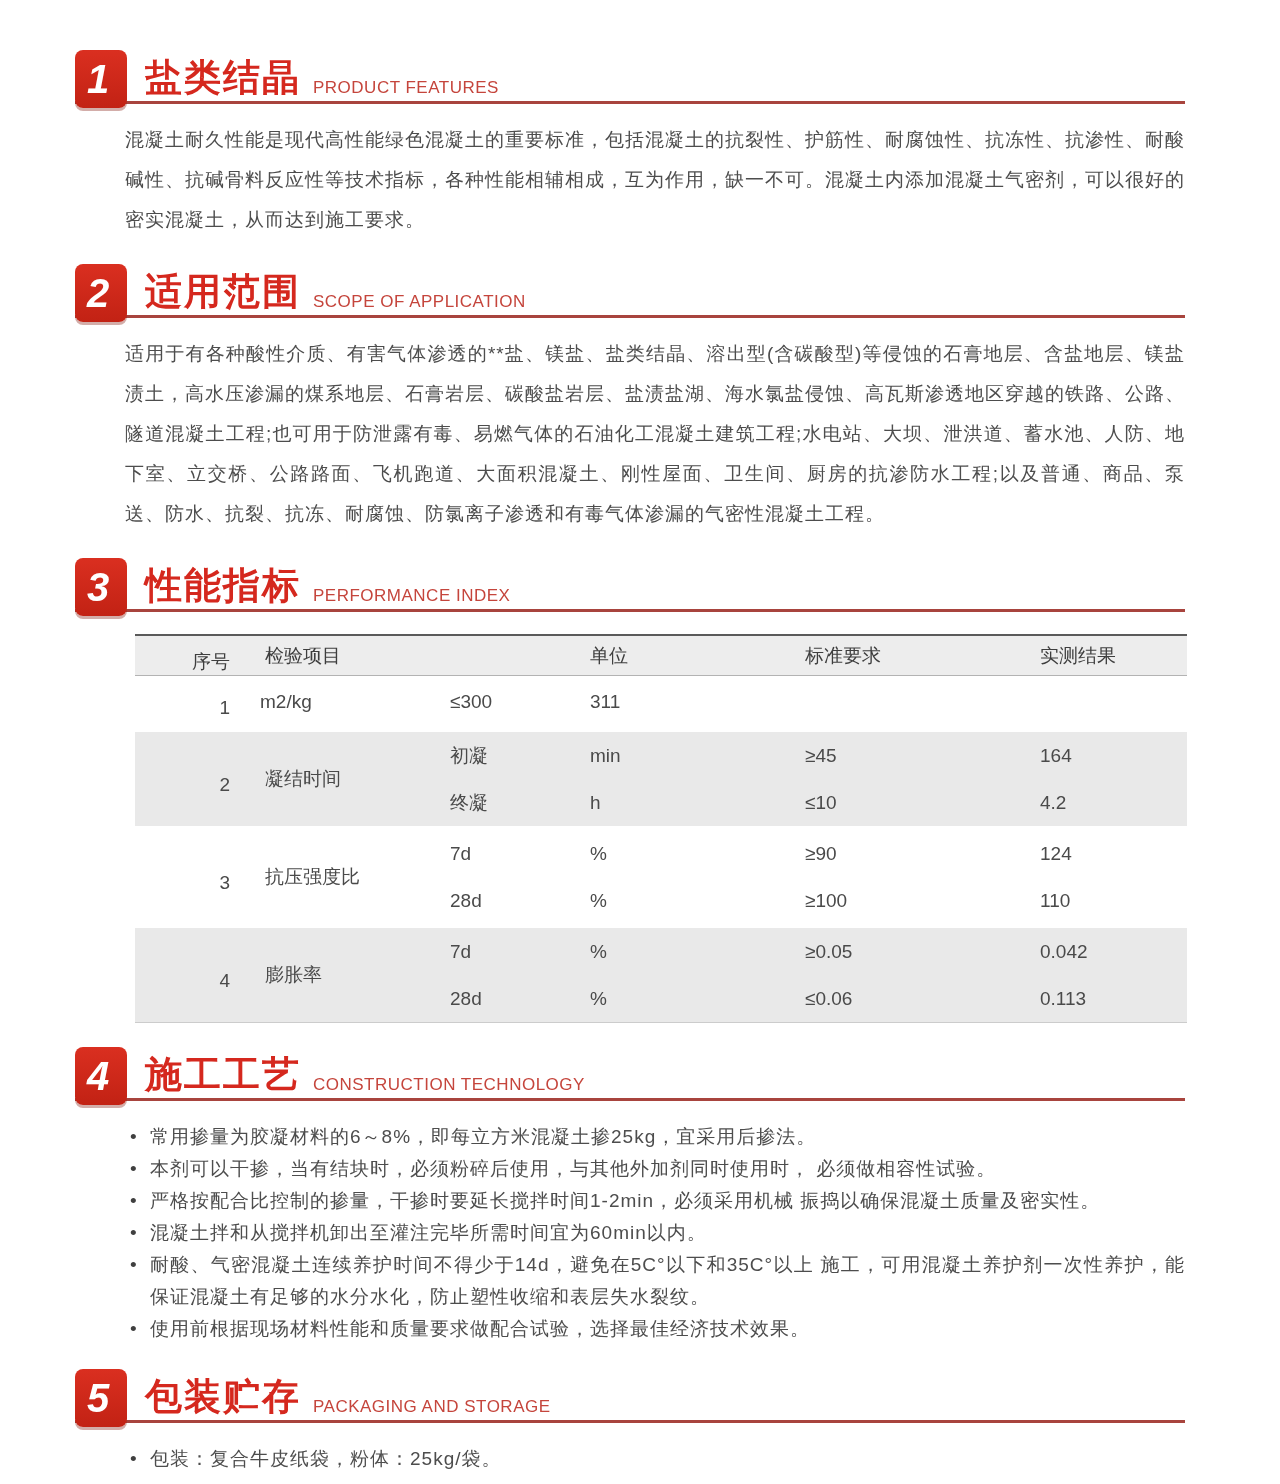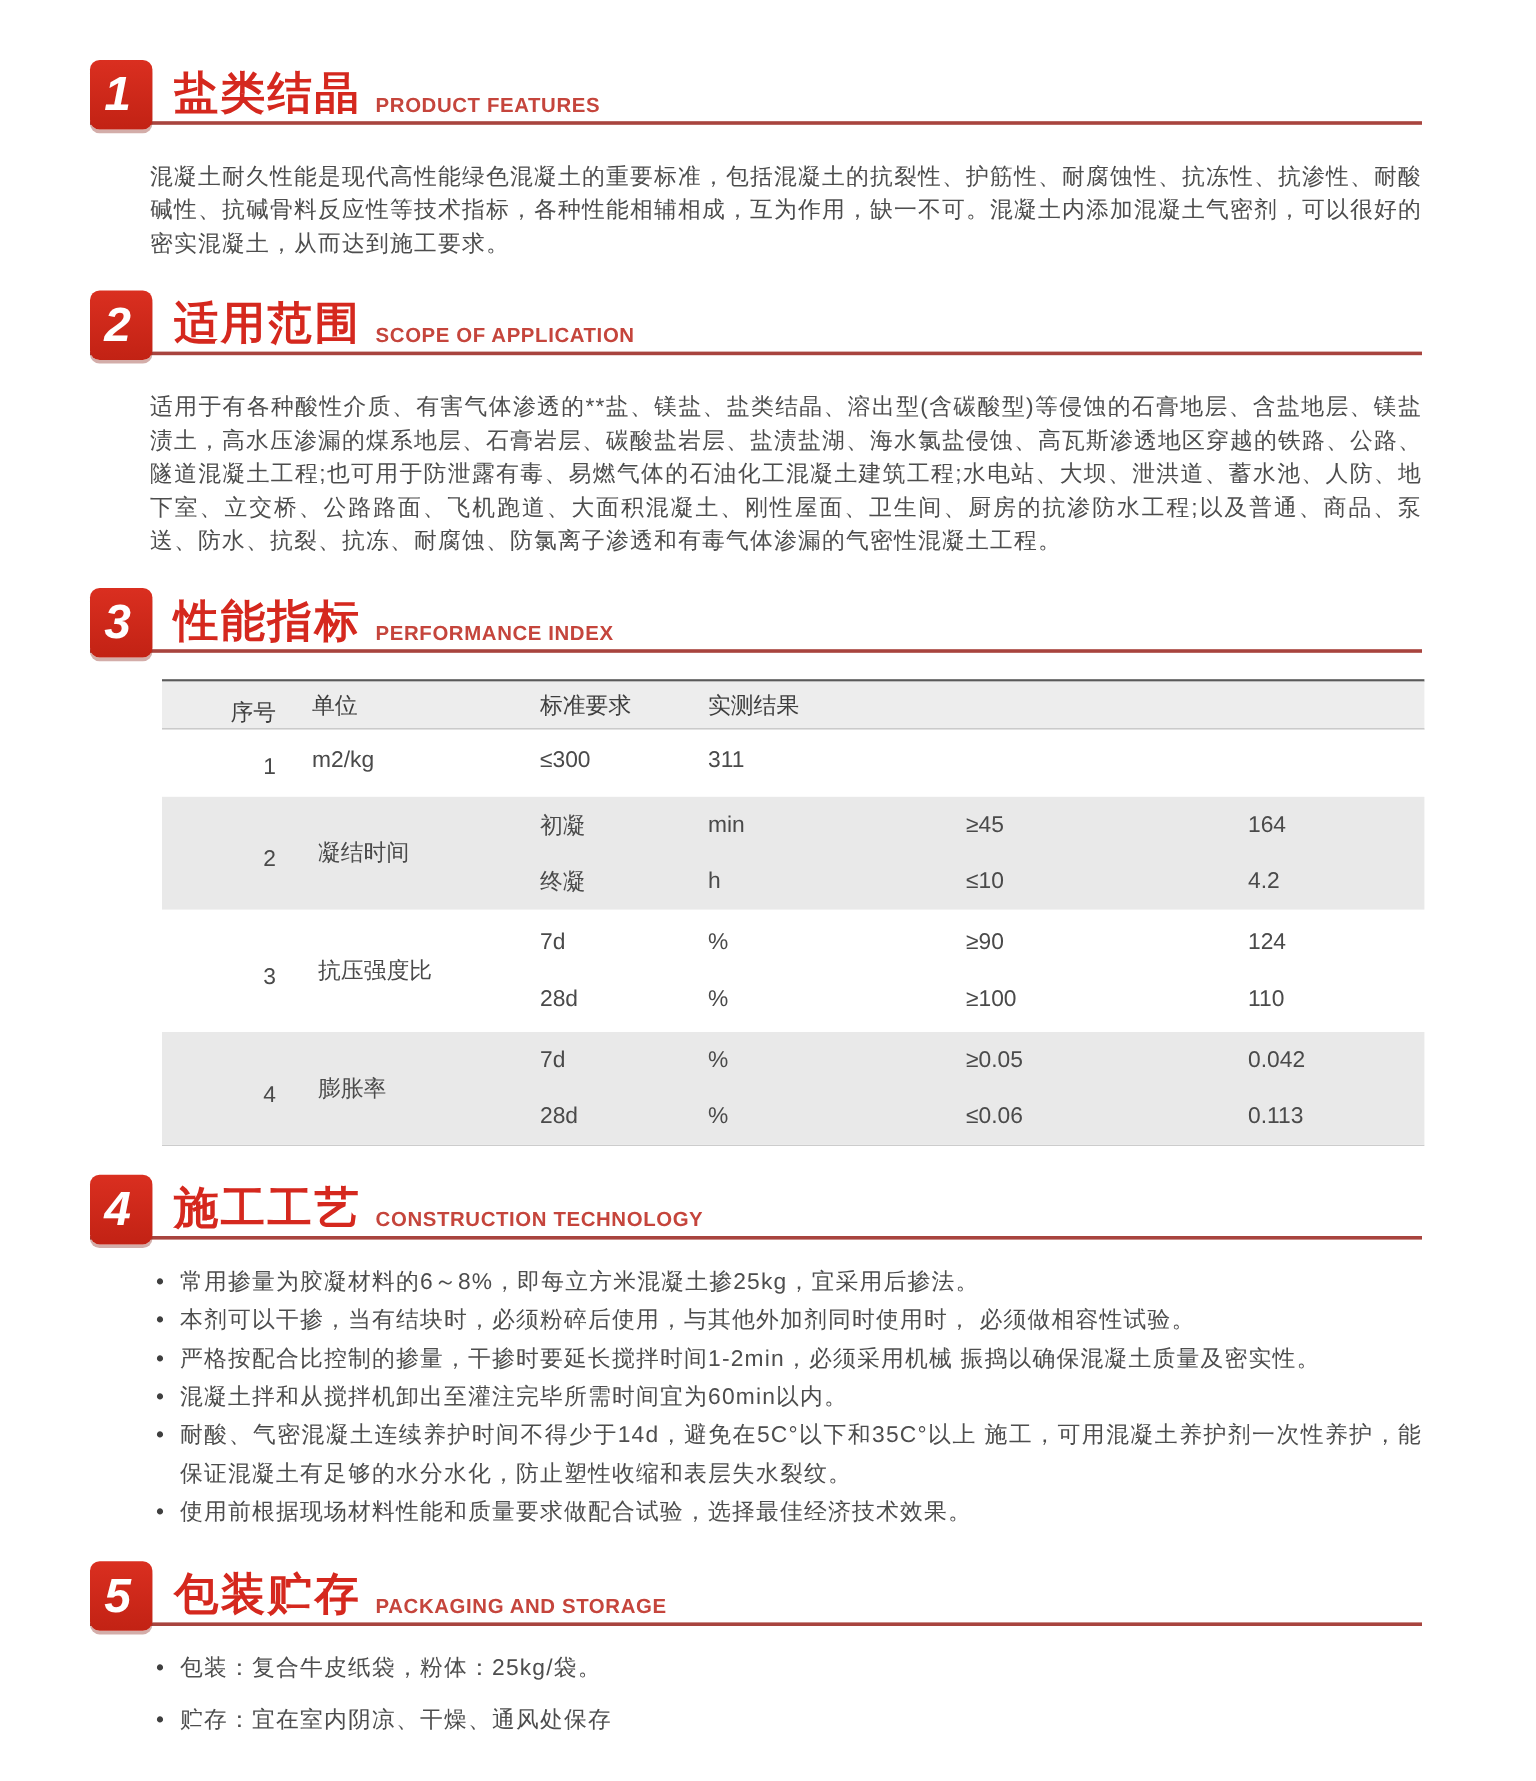"PRODUCT FEATURES" .title-en { font-weight: bold -> normal }
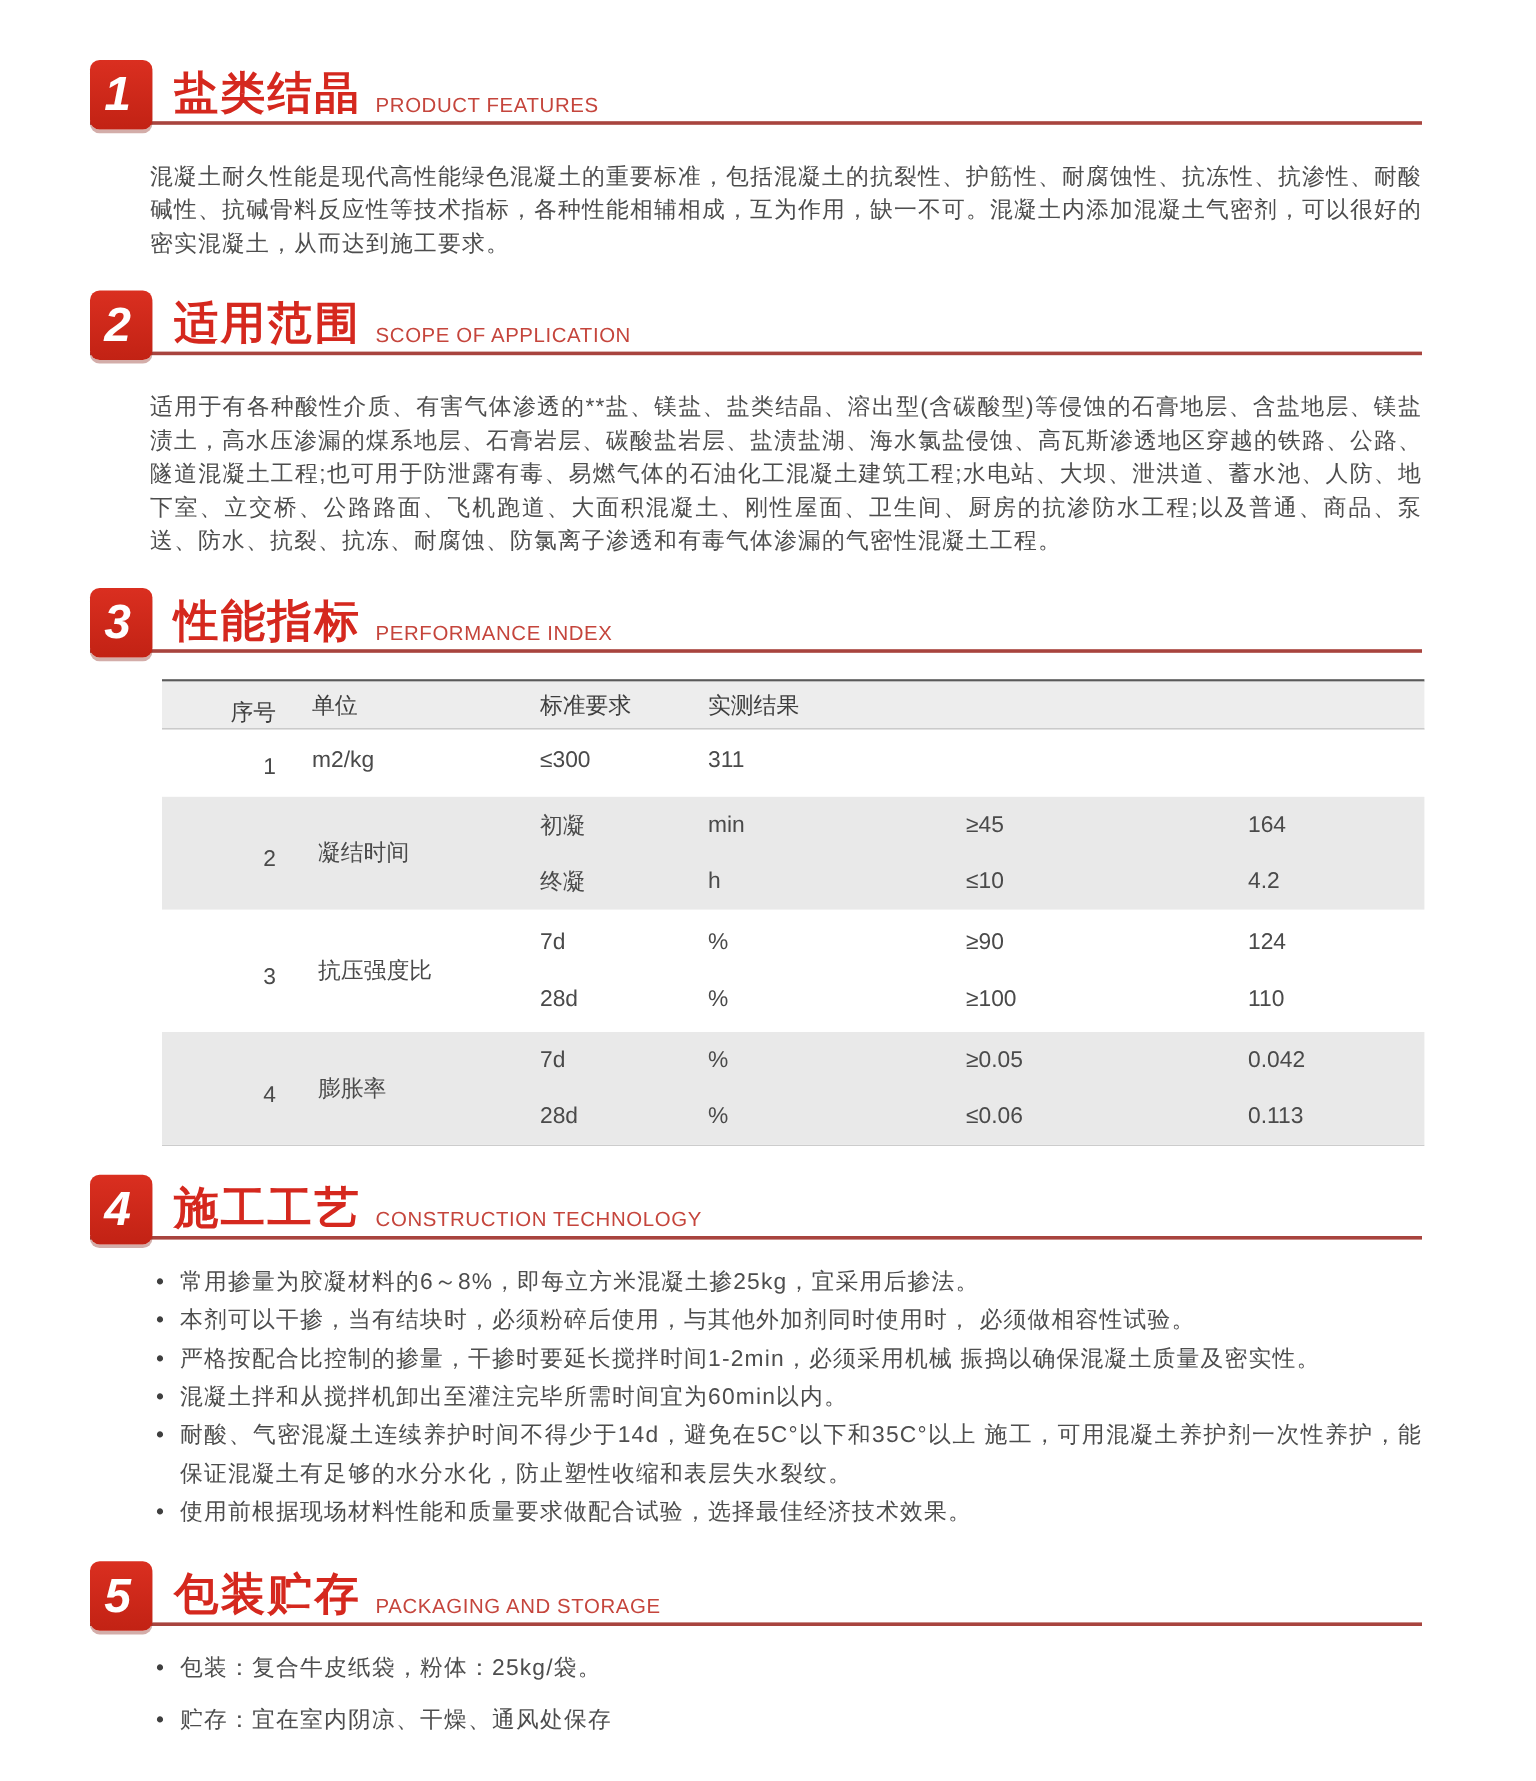"混凝土耐久性能是现代高性能绿色混凝土的重要标准，包括混凝土的抗裂性、护筋性、耐腐" .para { line-height: 28px -> 40px; margin: 26px 95px 0 125px -> 12px 95px 0 125px }
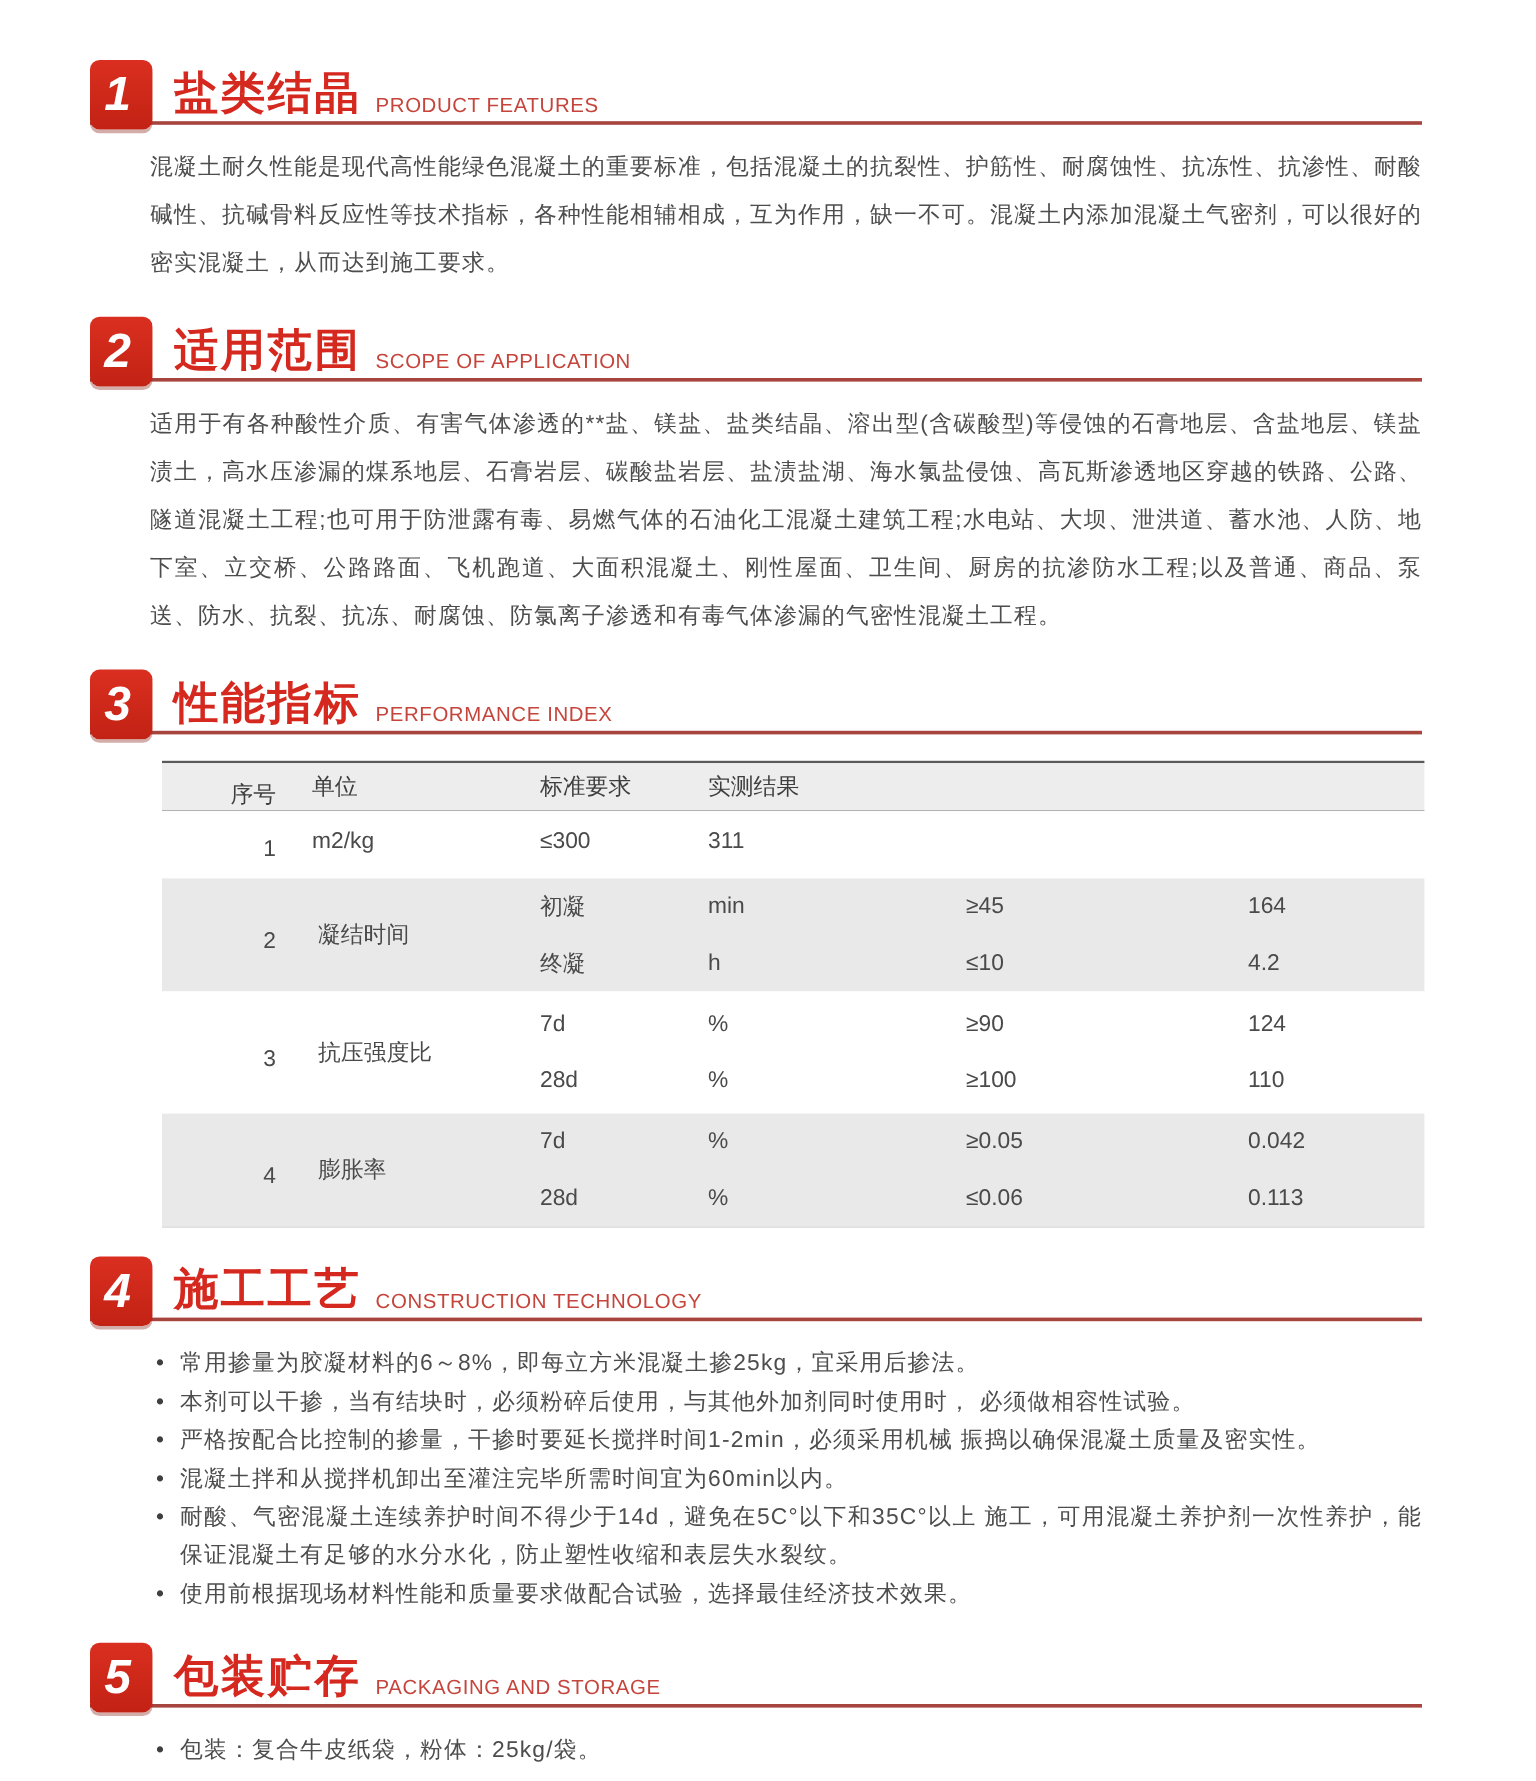"检验项目" div.cell { html: none -> <div>检验项目</div> }
